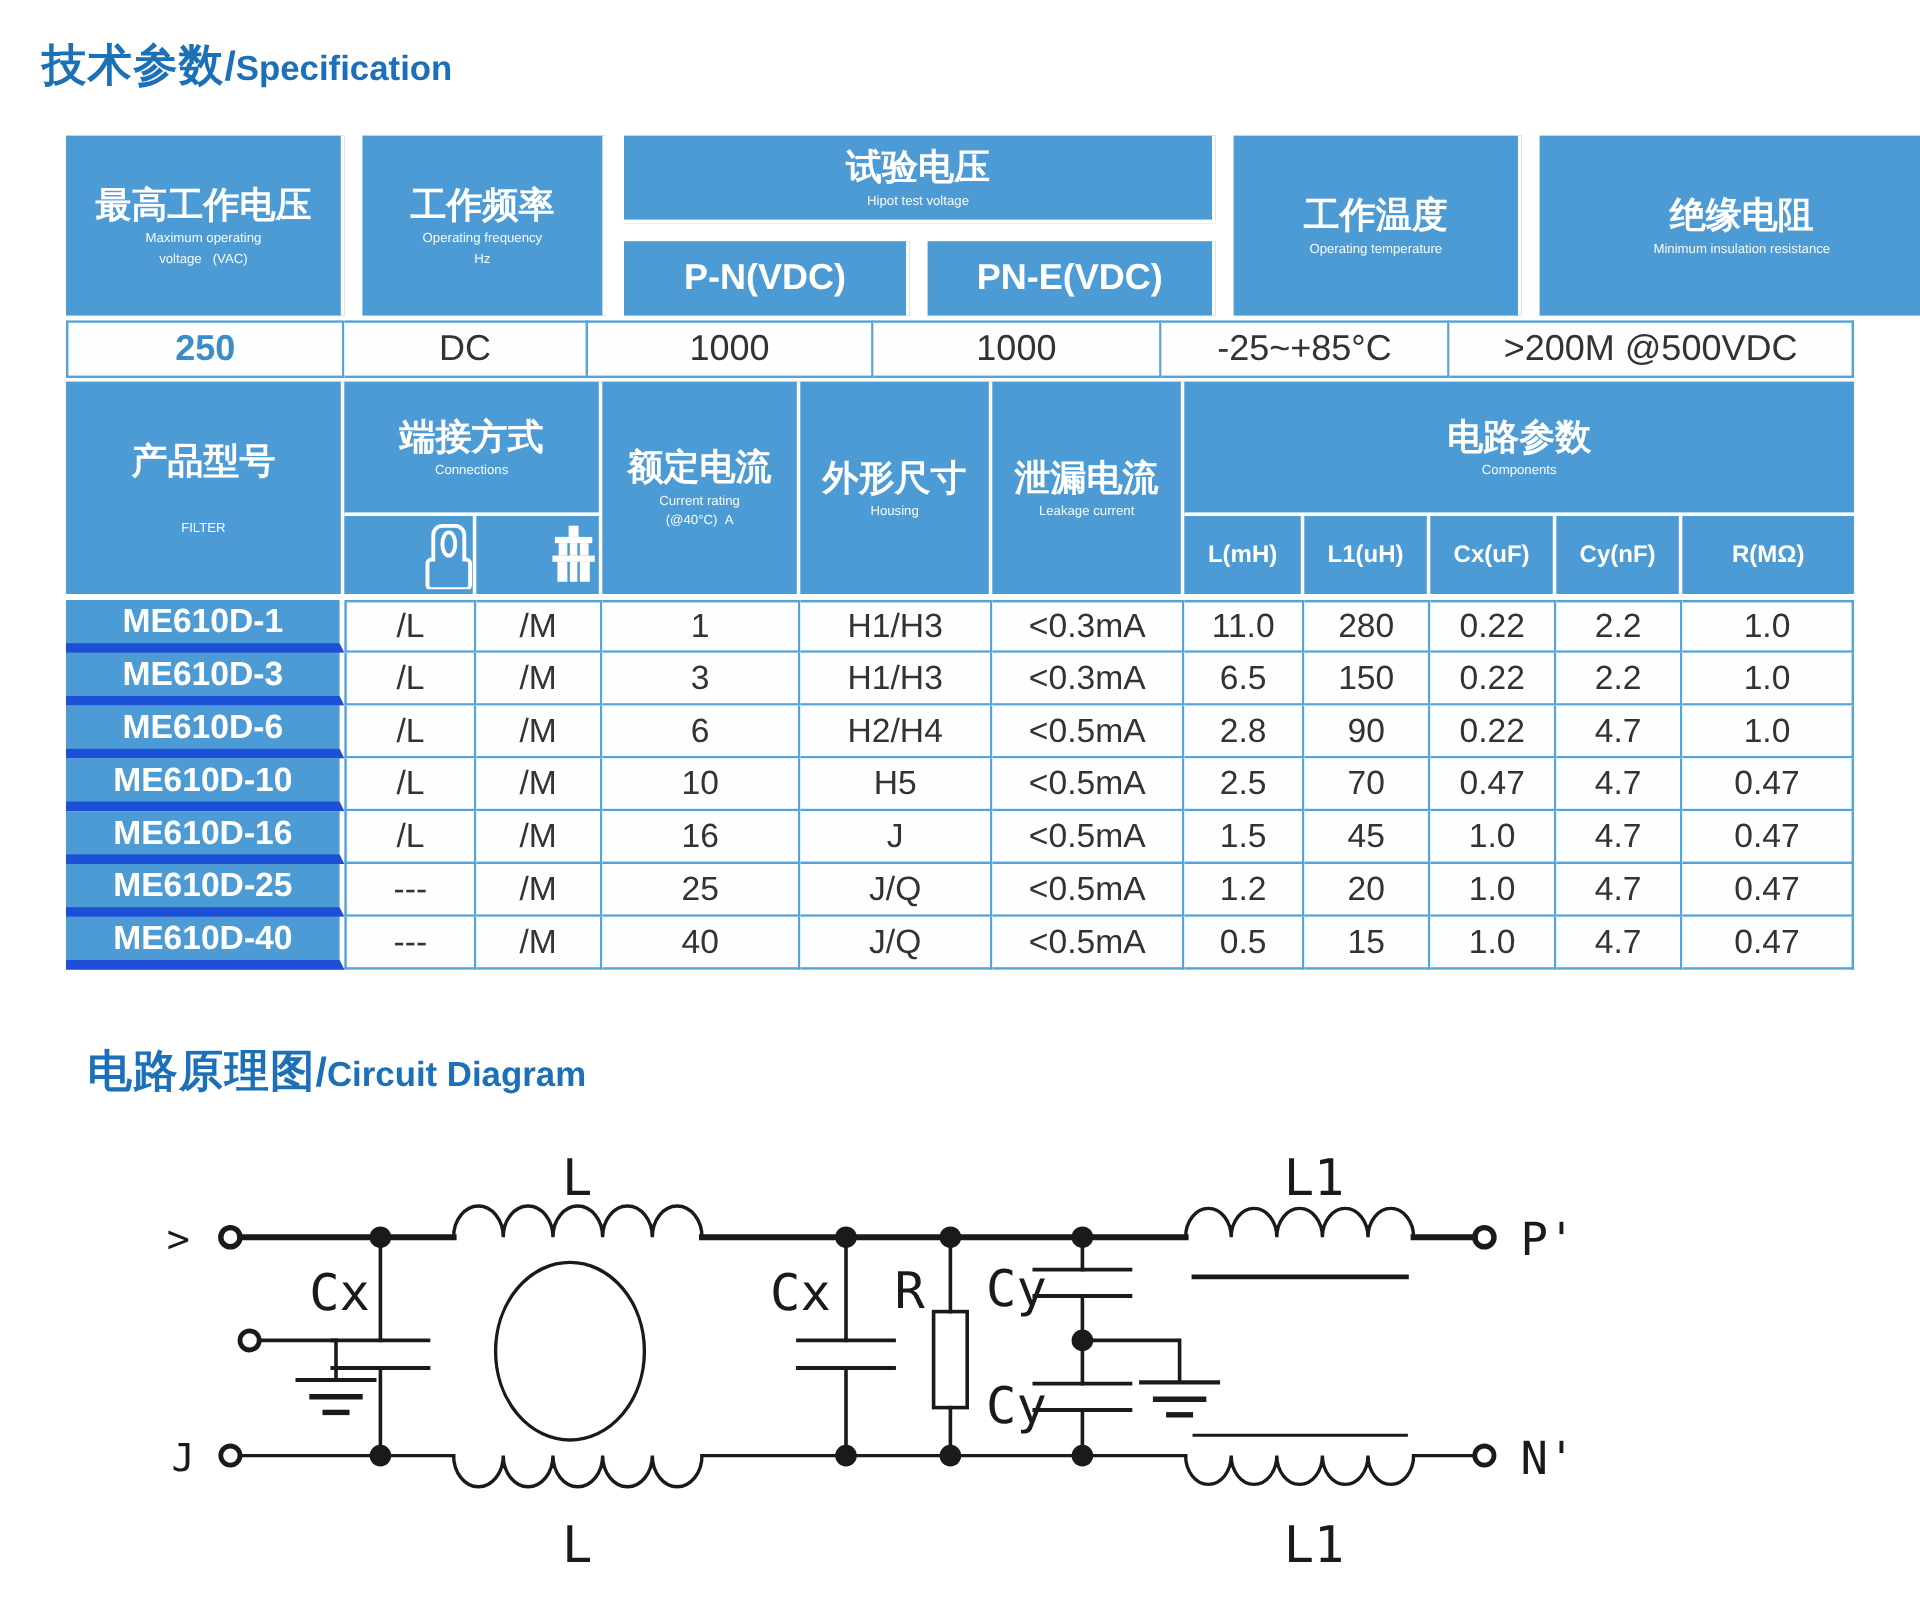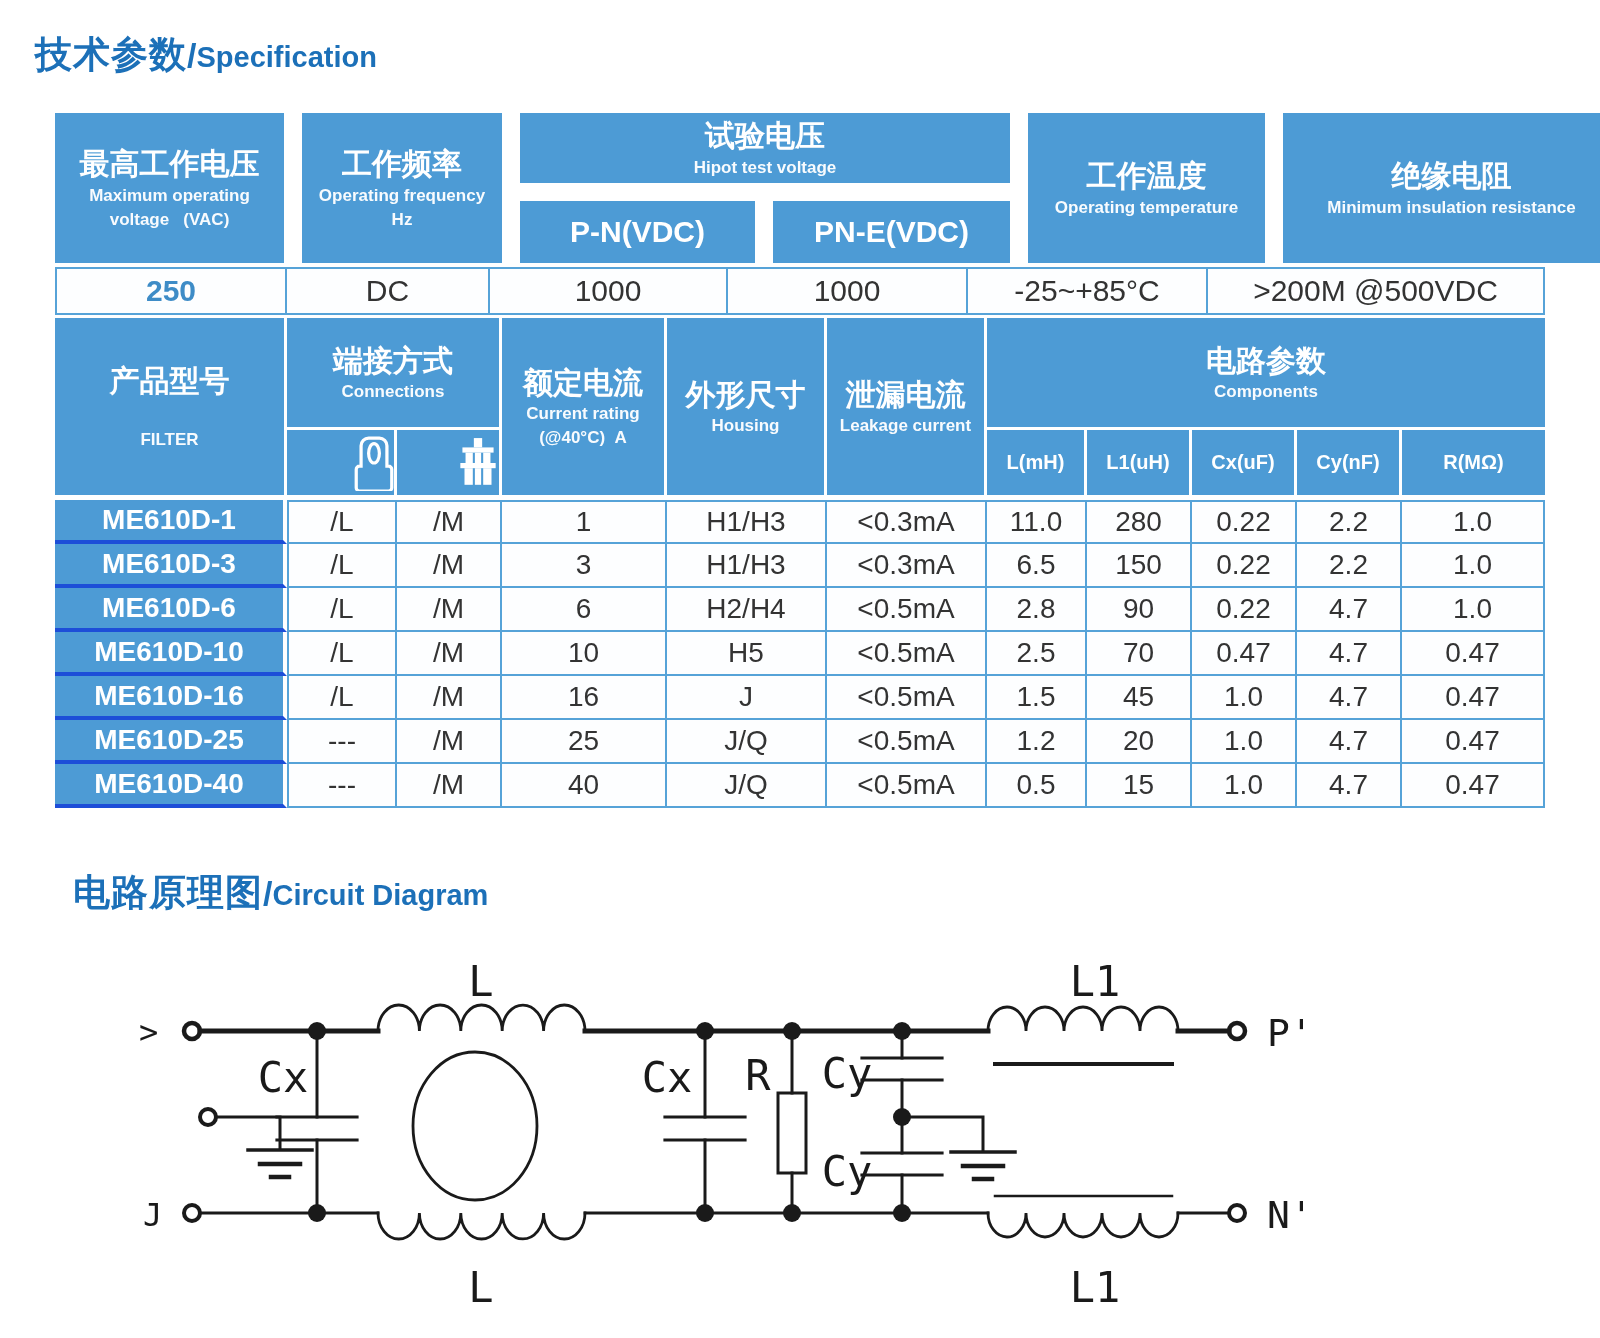"Hipot test voltage" .hcell .en { font-size: 17px -> 11px; font-weight: 700 -> 400 }
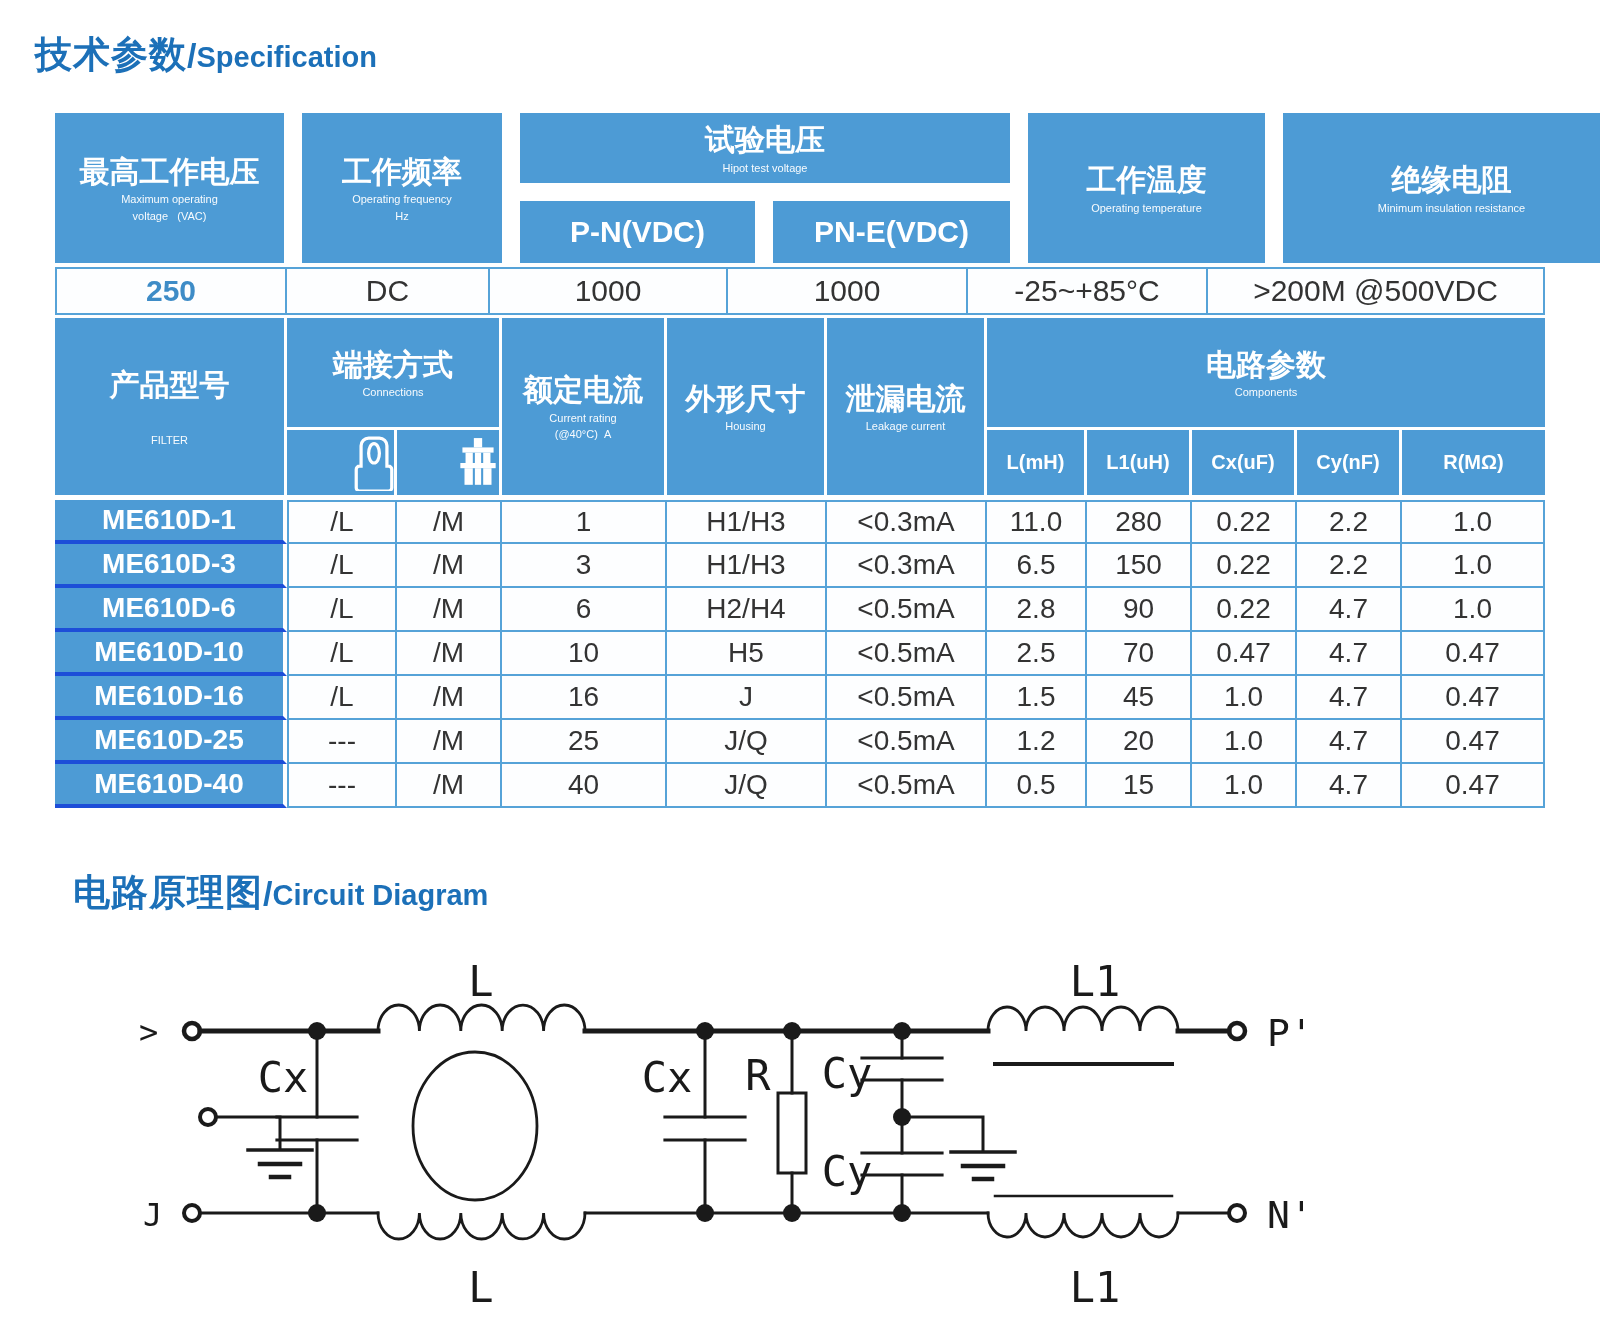"ME610D-1" .mcell { border-bottom: 4px solid #1d4ed8 -> 8px solid #1d4ed8 }
